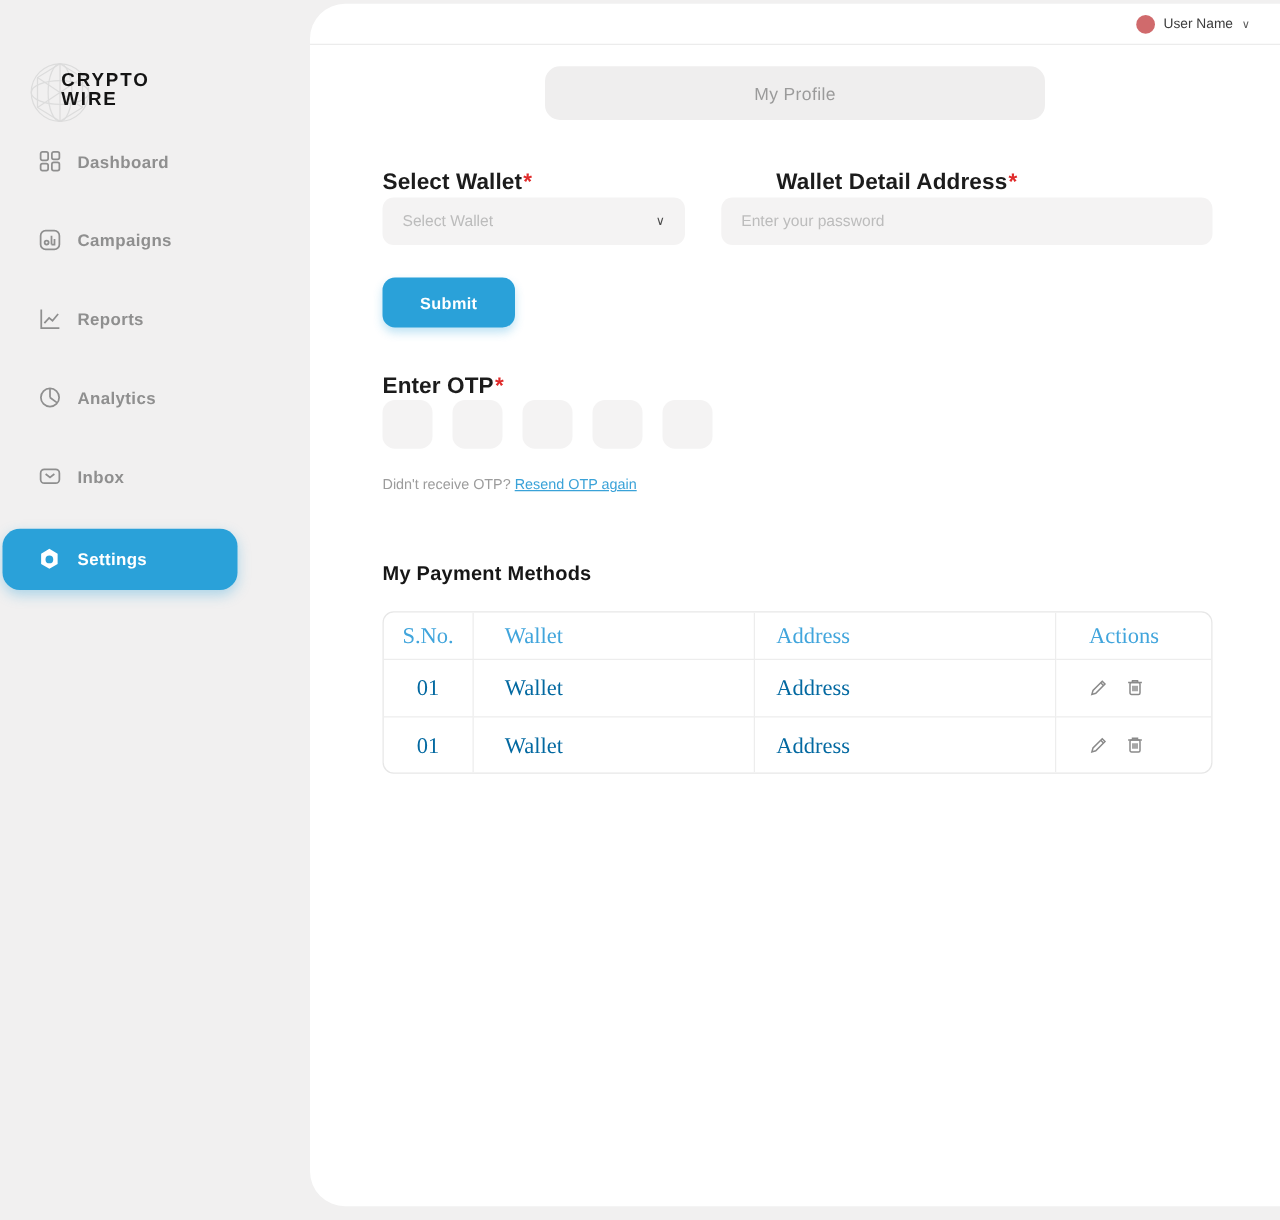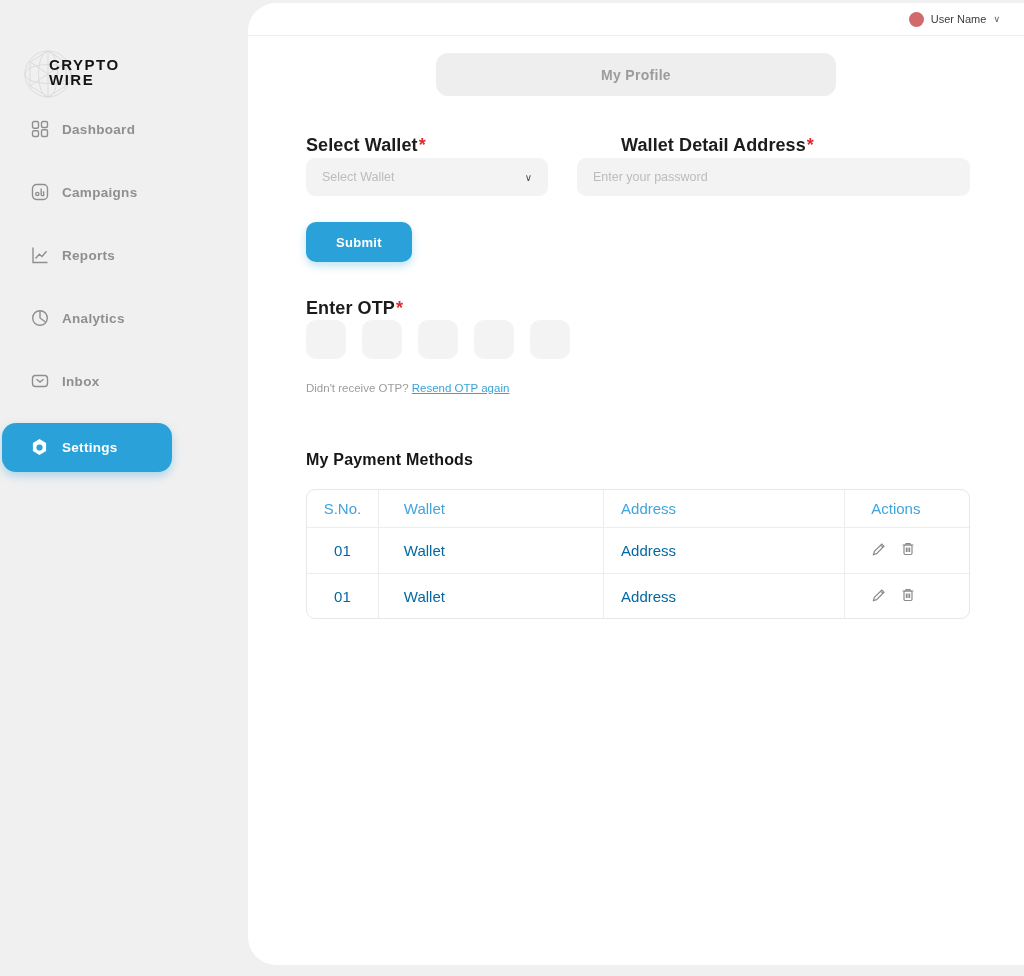"My Profile" .tab { font-weight: bold -> normal }
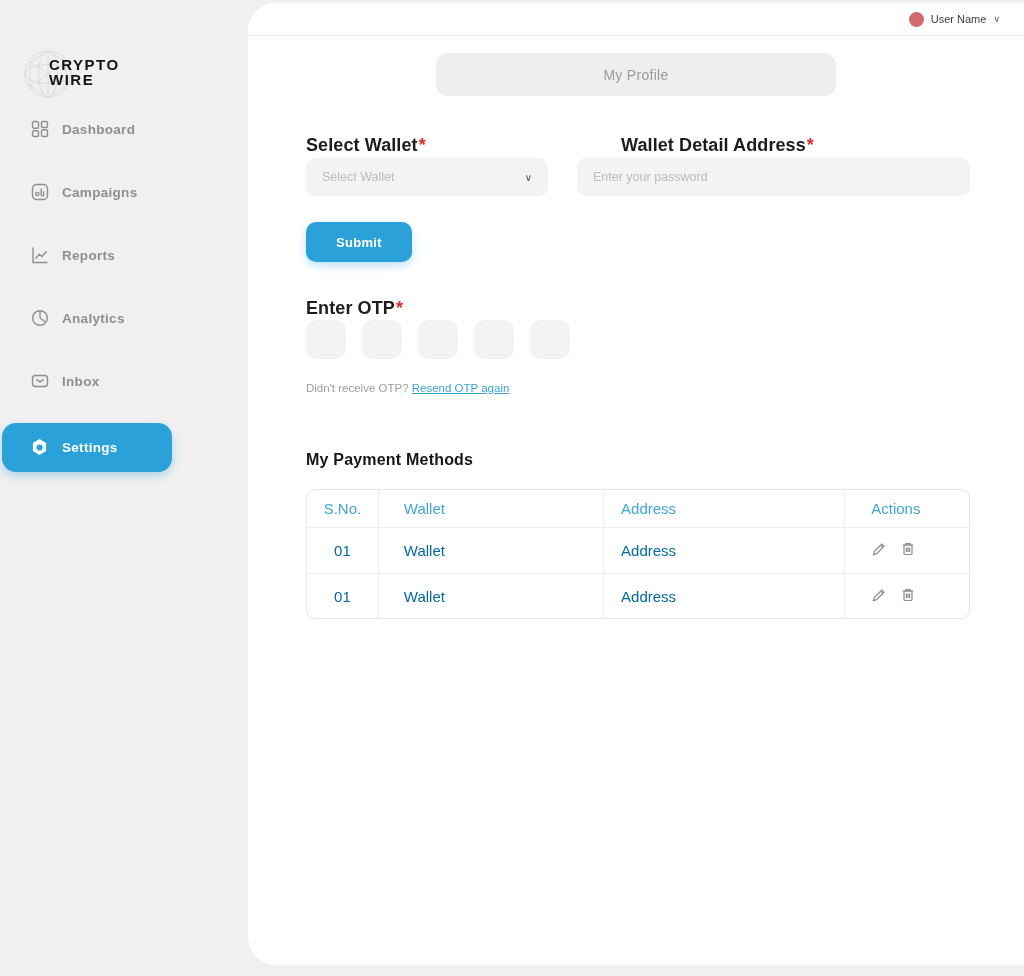"Settings" .nav-item.active { width: 170px -> 188px }
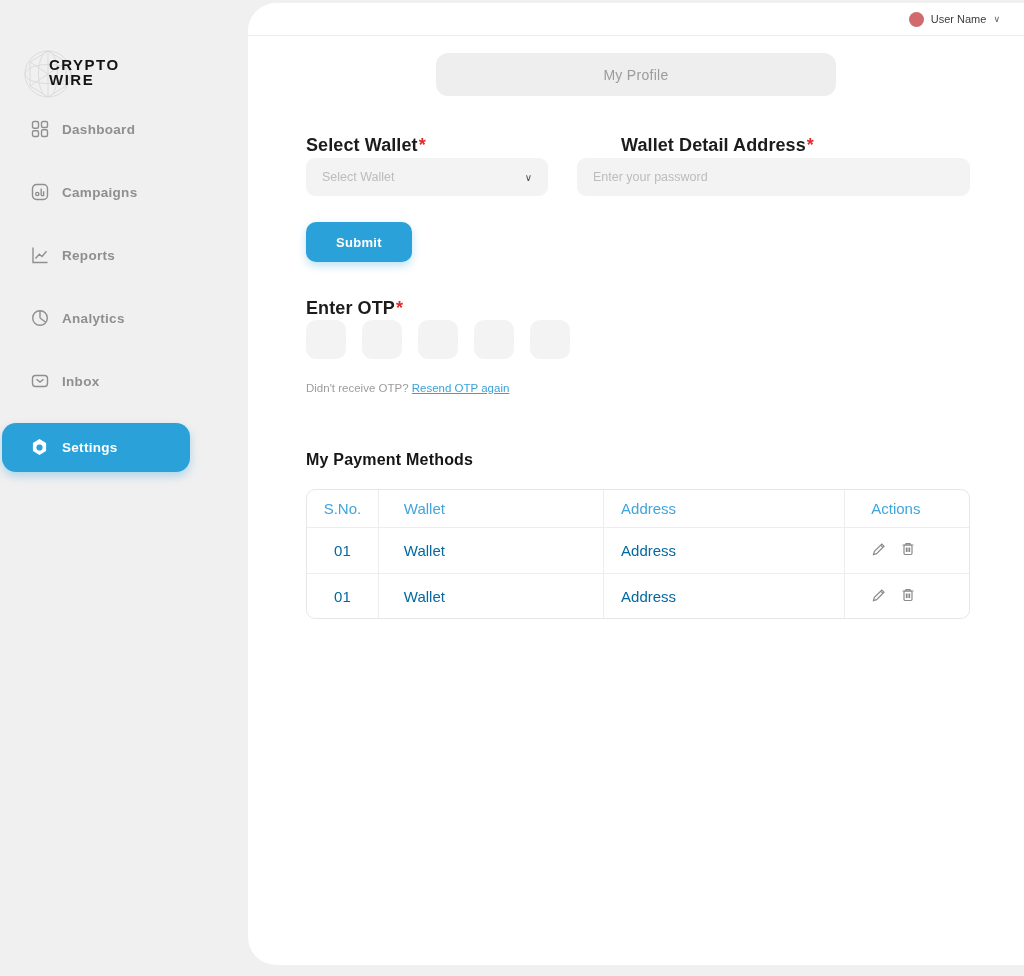"S.No." .pm-table th, .pm-table td { font-family: none -> Liberation Serif, serif; font-size: 15px -> 18px }
